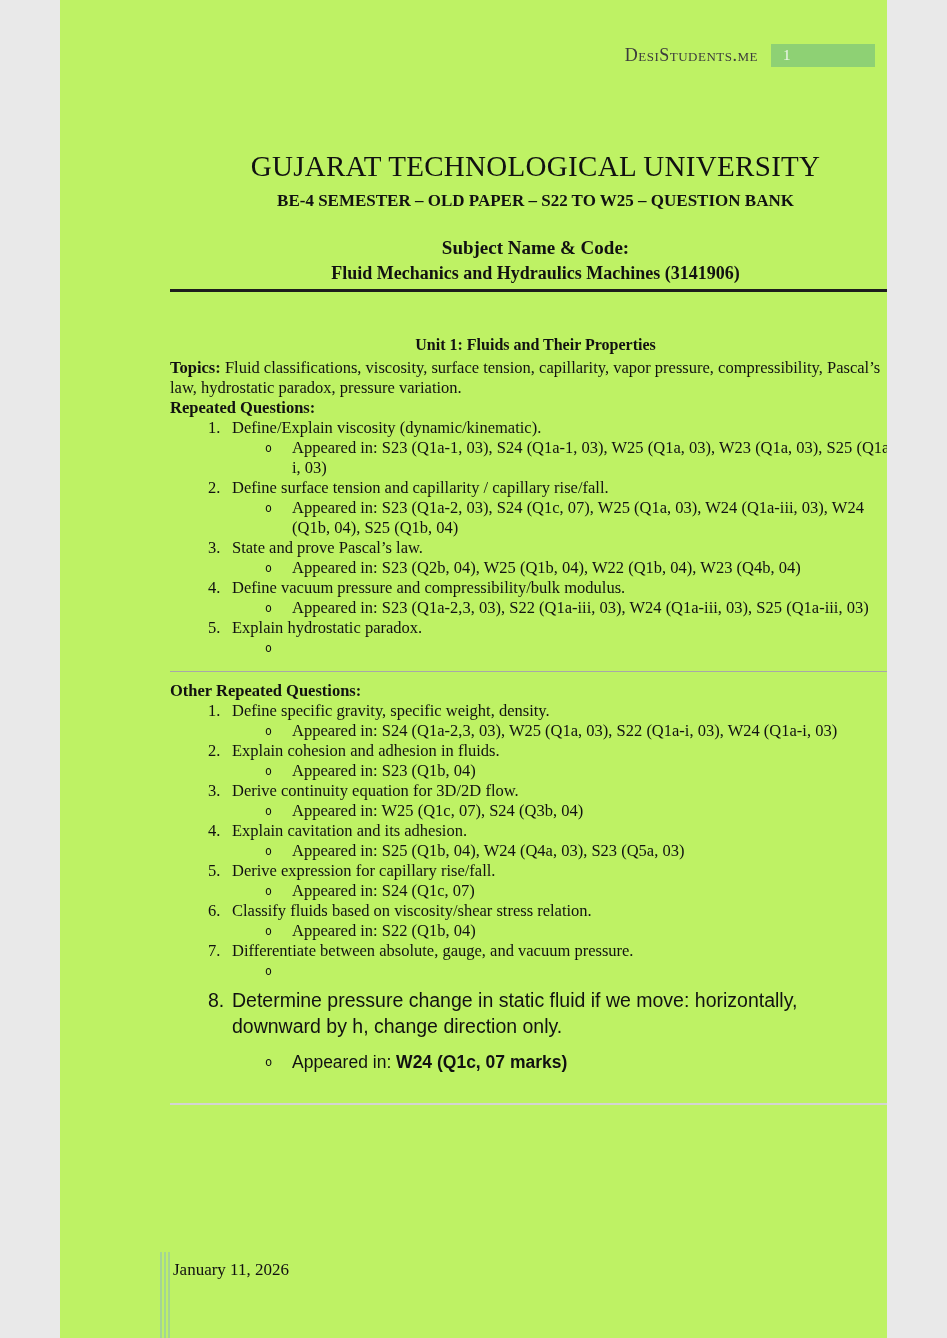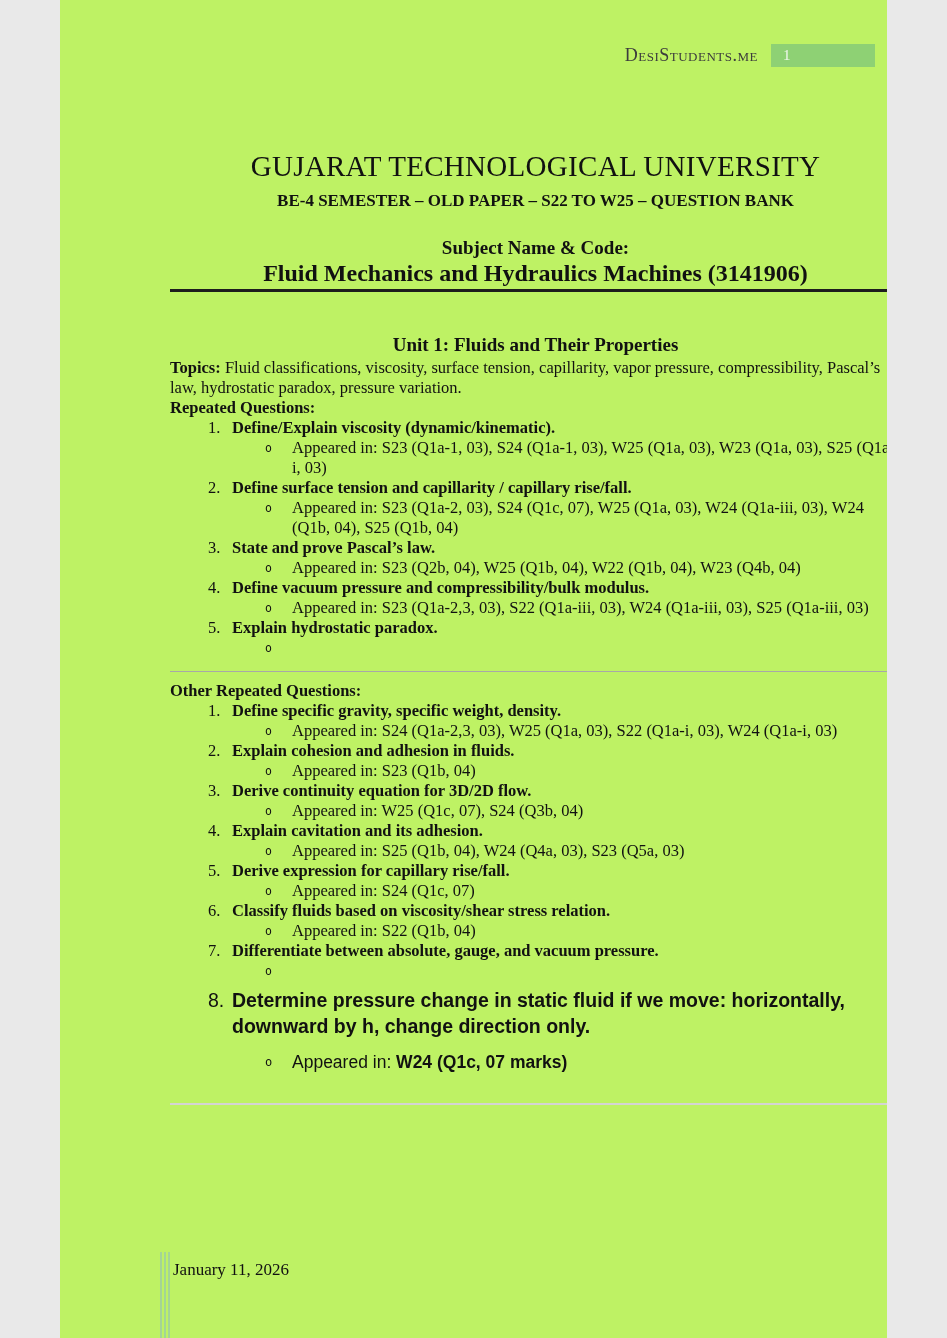"Fluid Mechanics and Hydraulics Machines" .subject-name { font-size: 24px -> 18px }
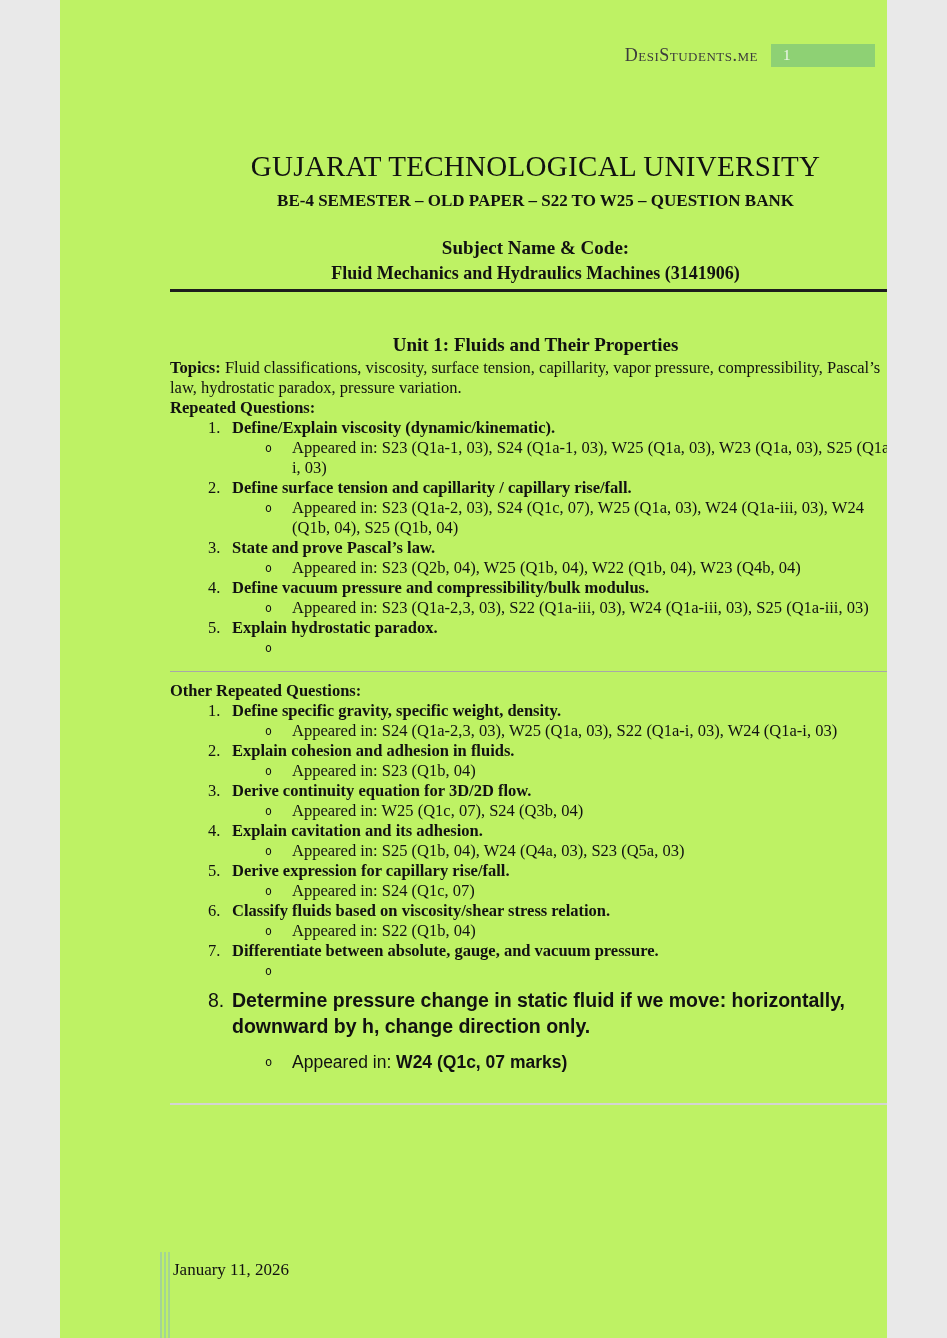"Unit 1: Fluids and Their" .unit-heading { font-size: 19px -> 16px }
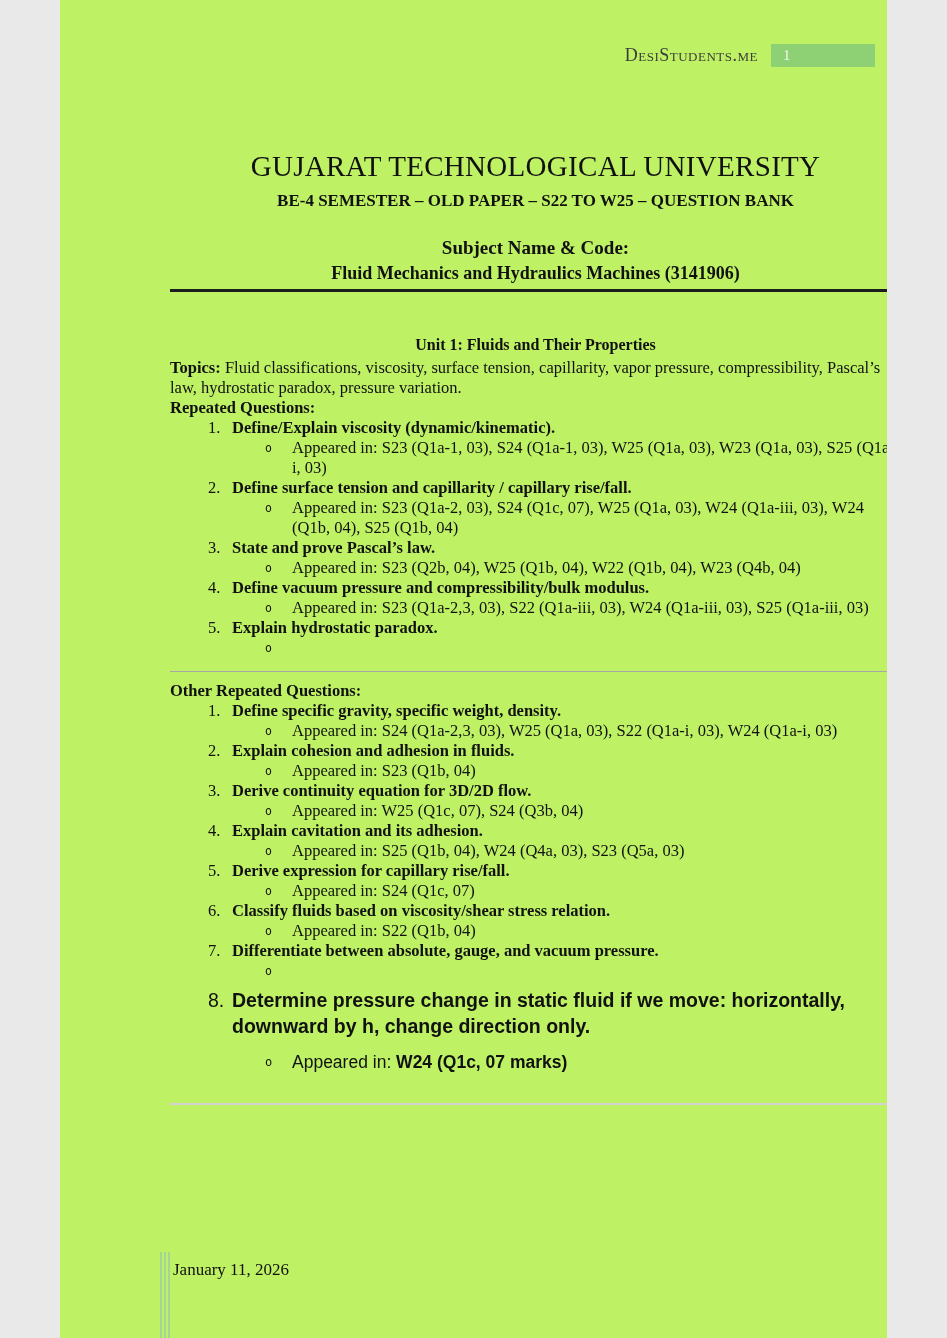"Define/Explain viscosity" .q-text { font-weight: bold -> normal }
